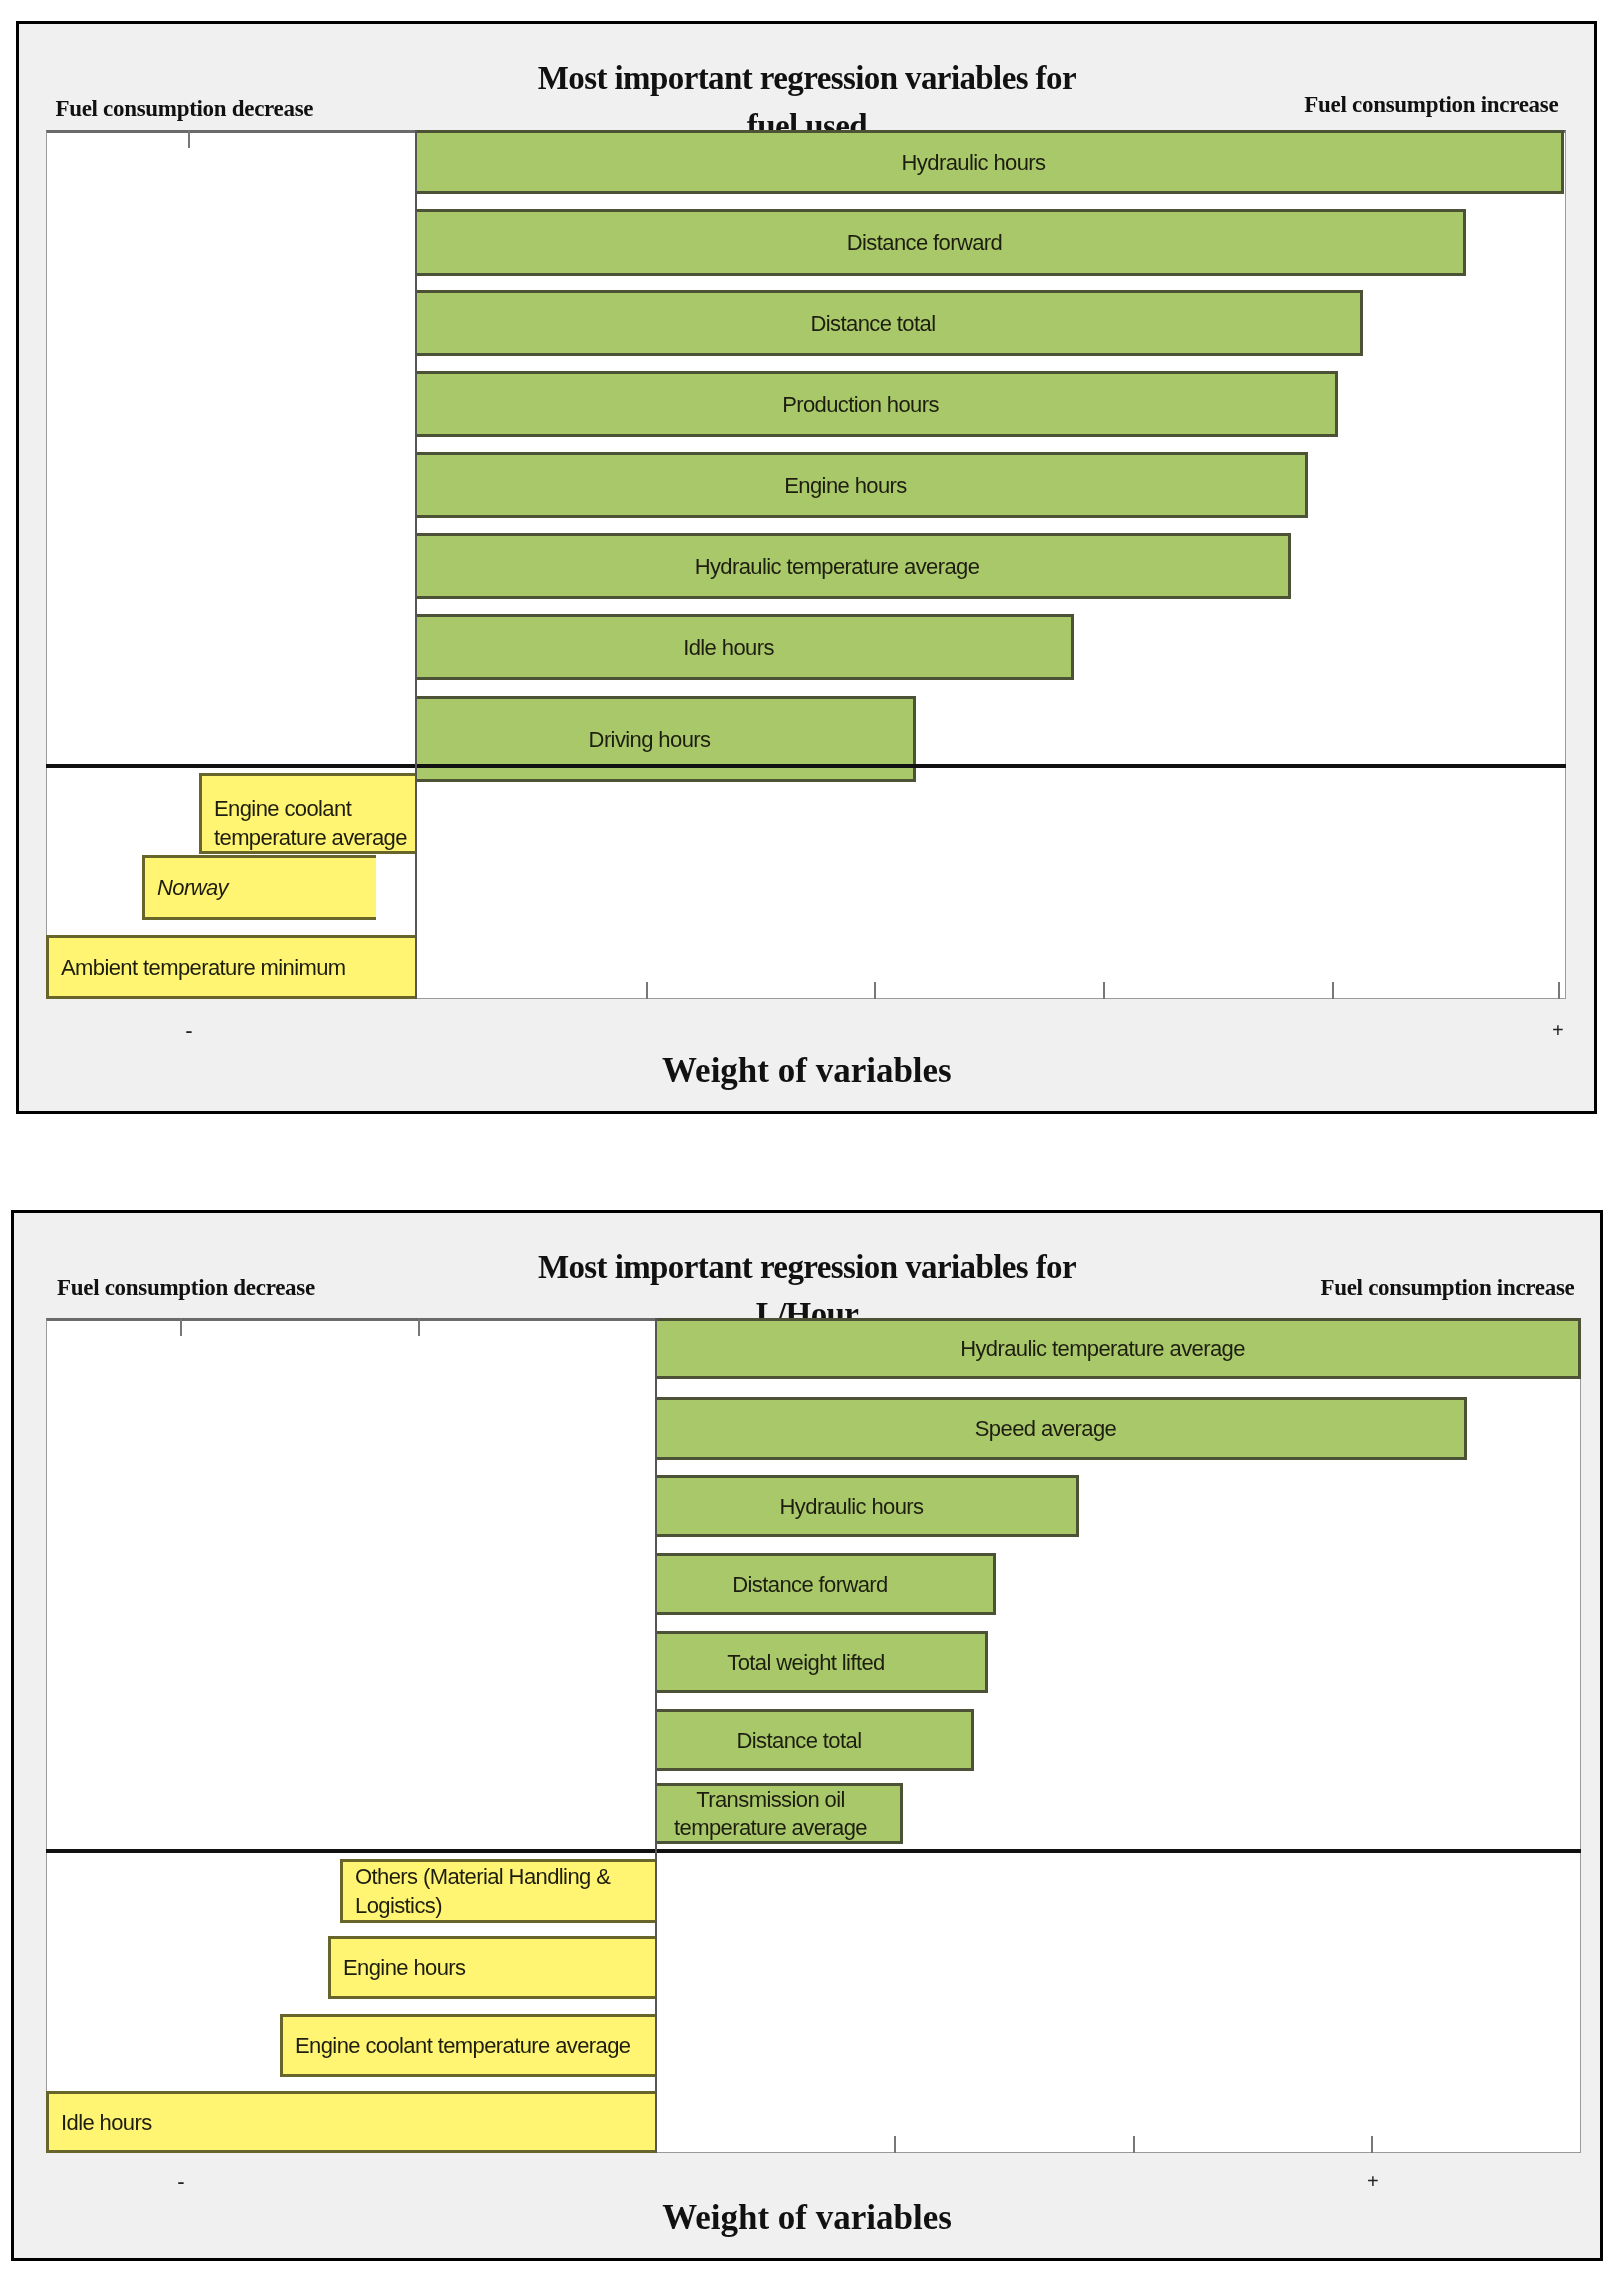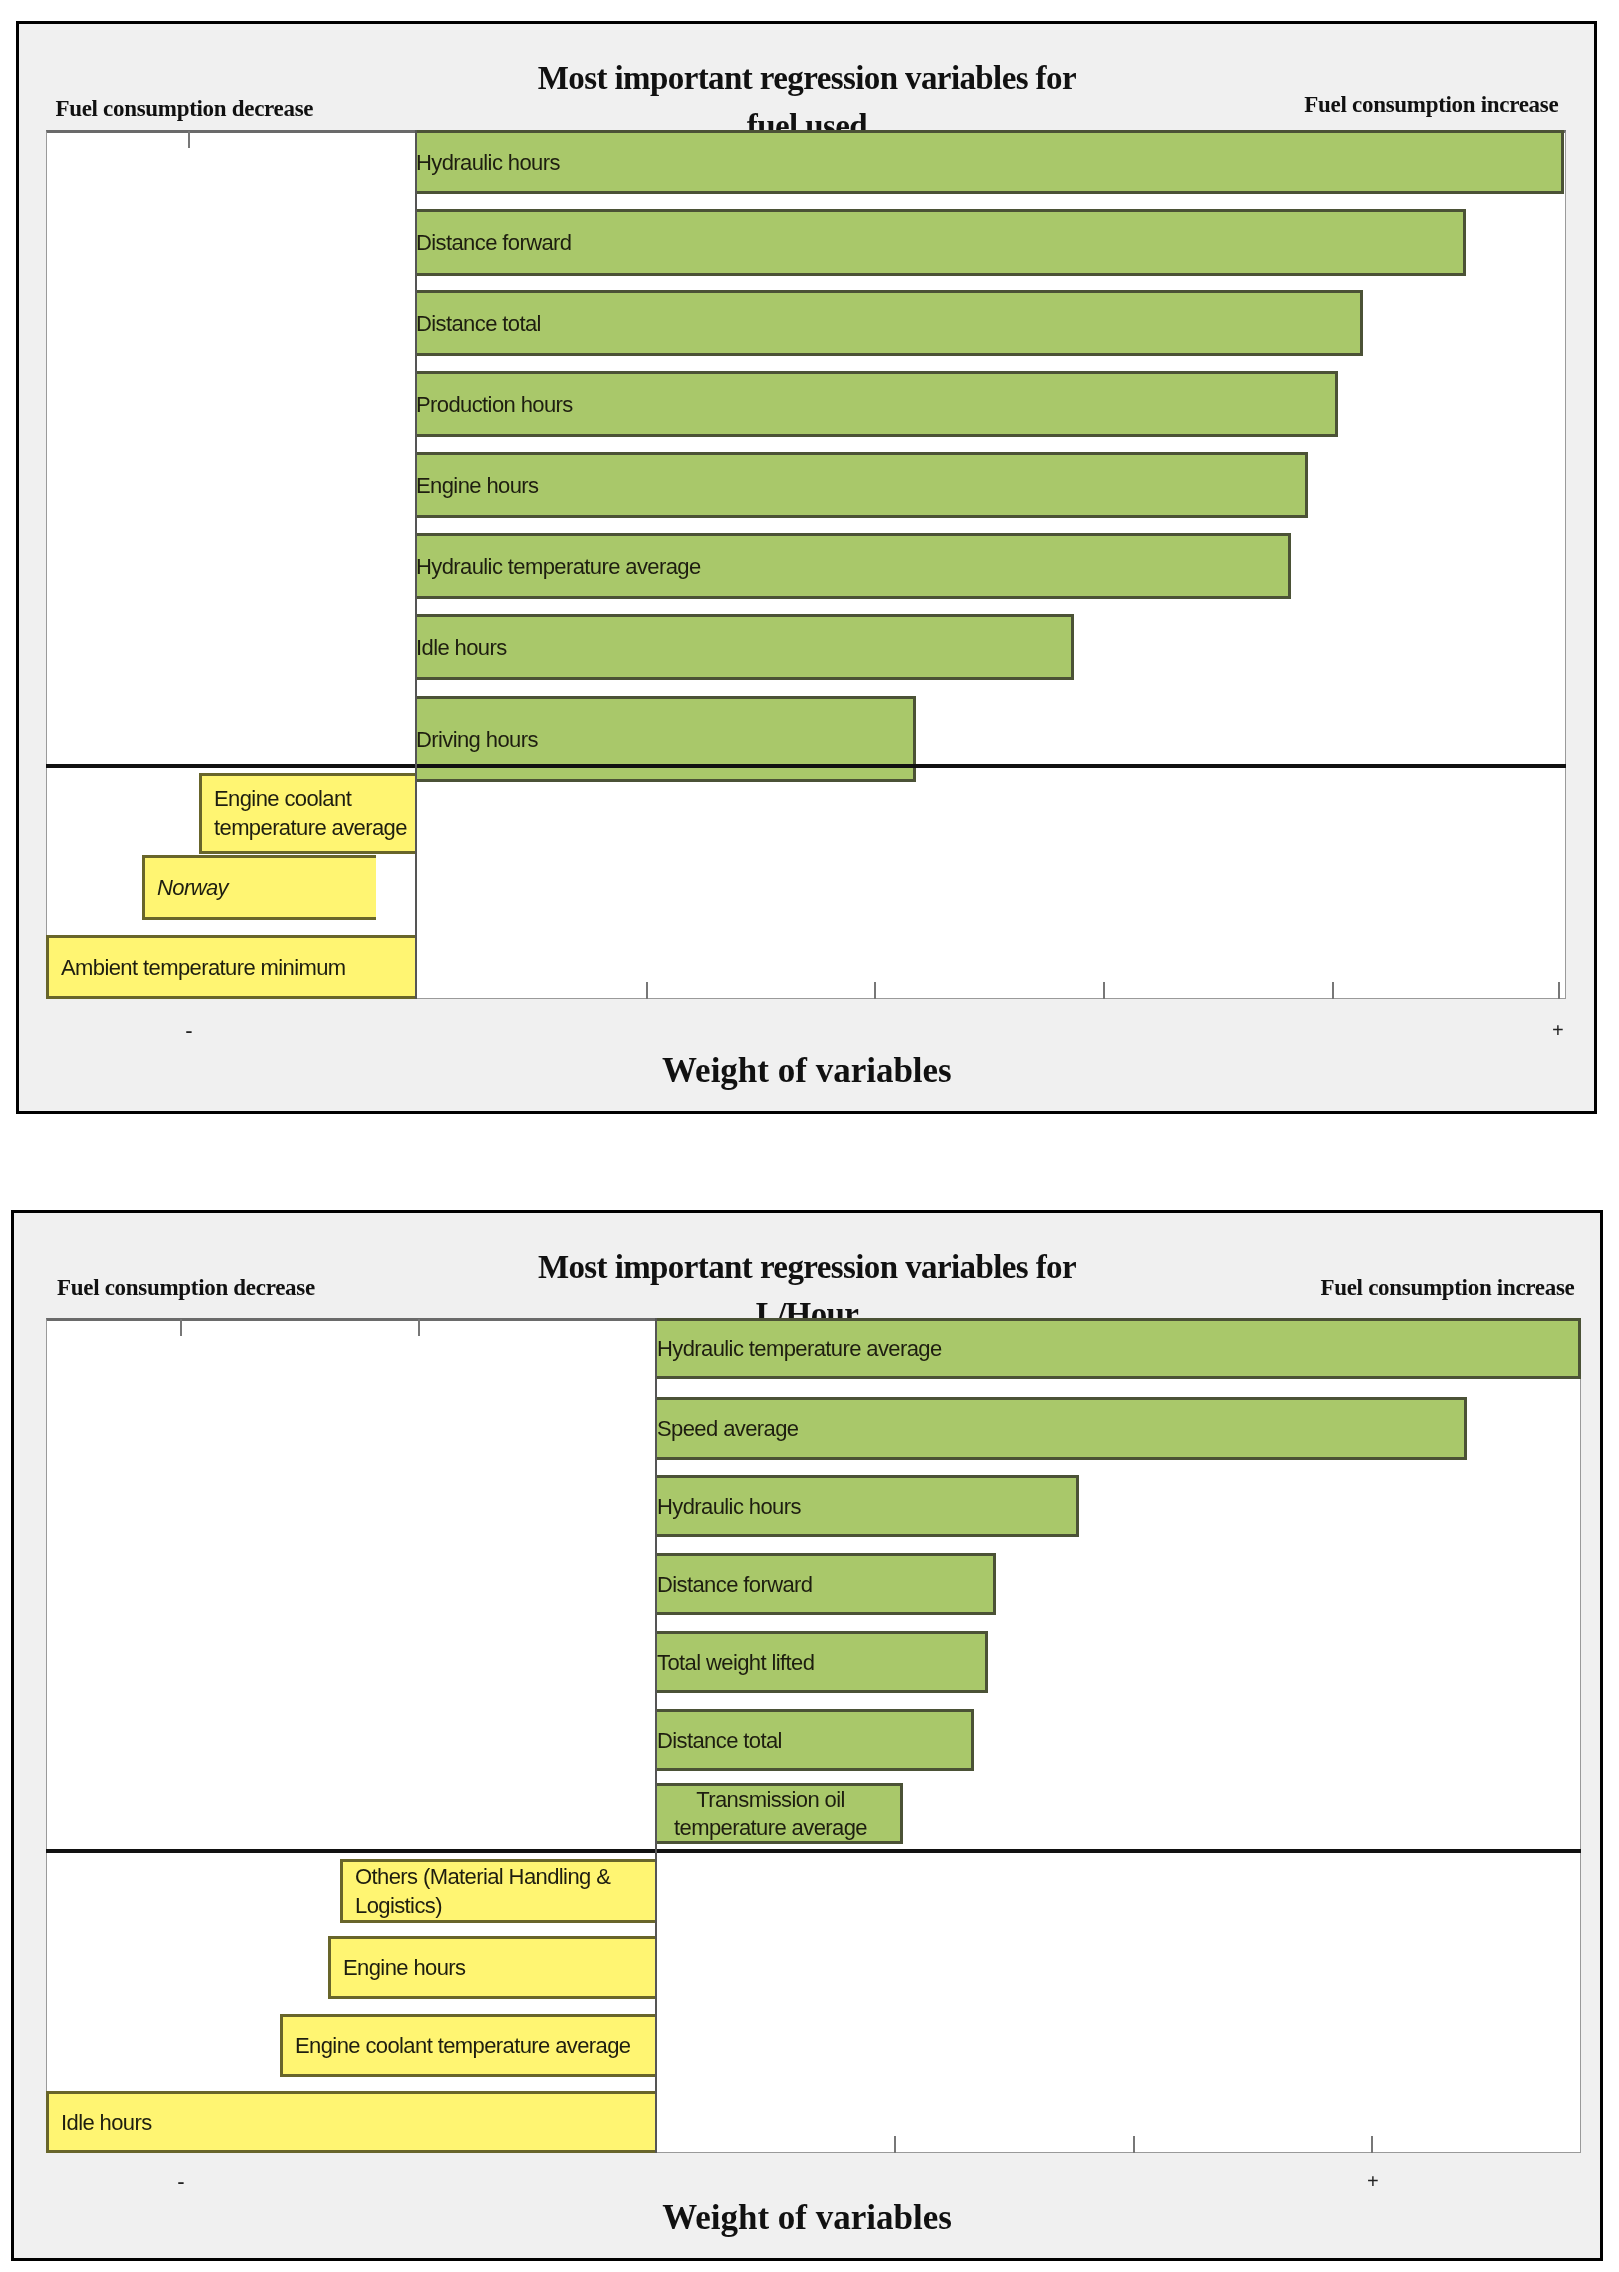"Hydraulic hours" .bar.pos { justify-content: flex-start -> center }
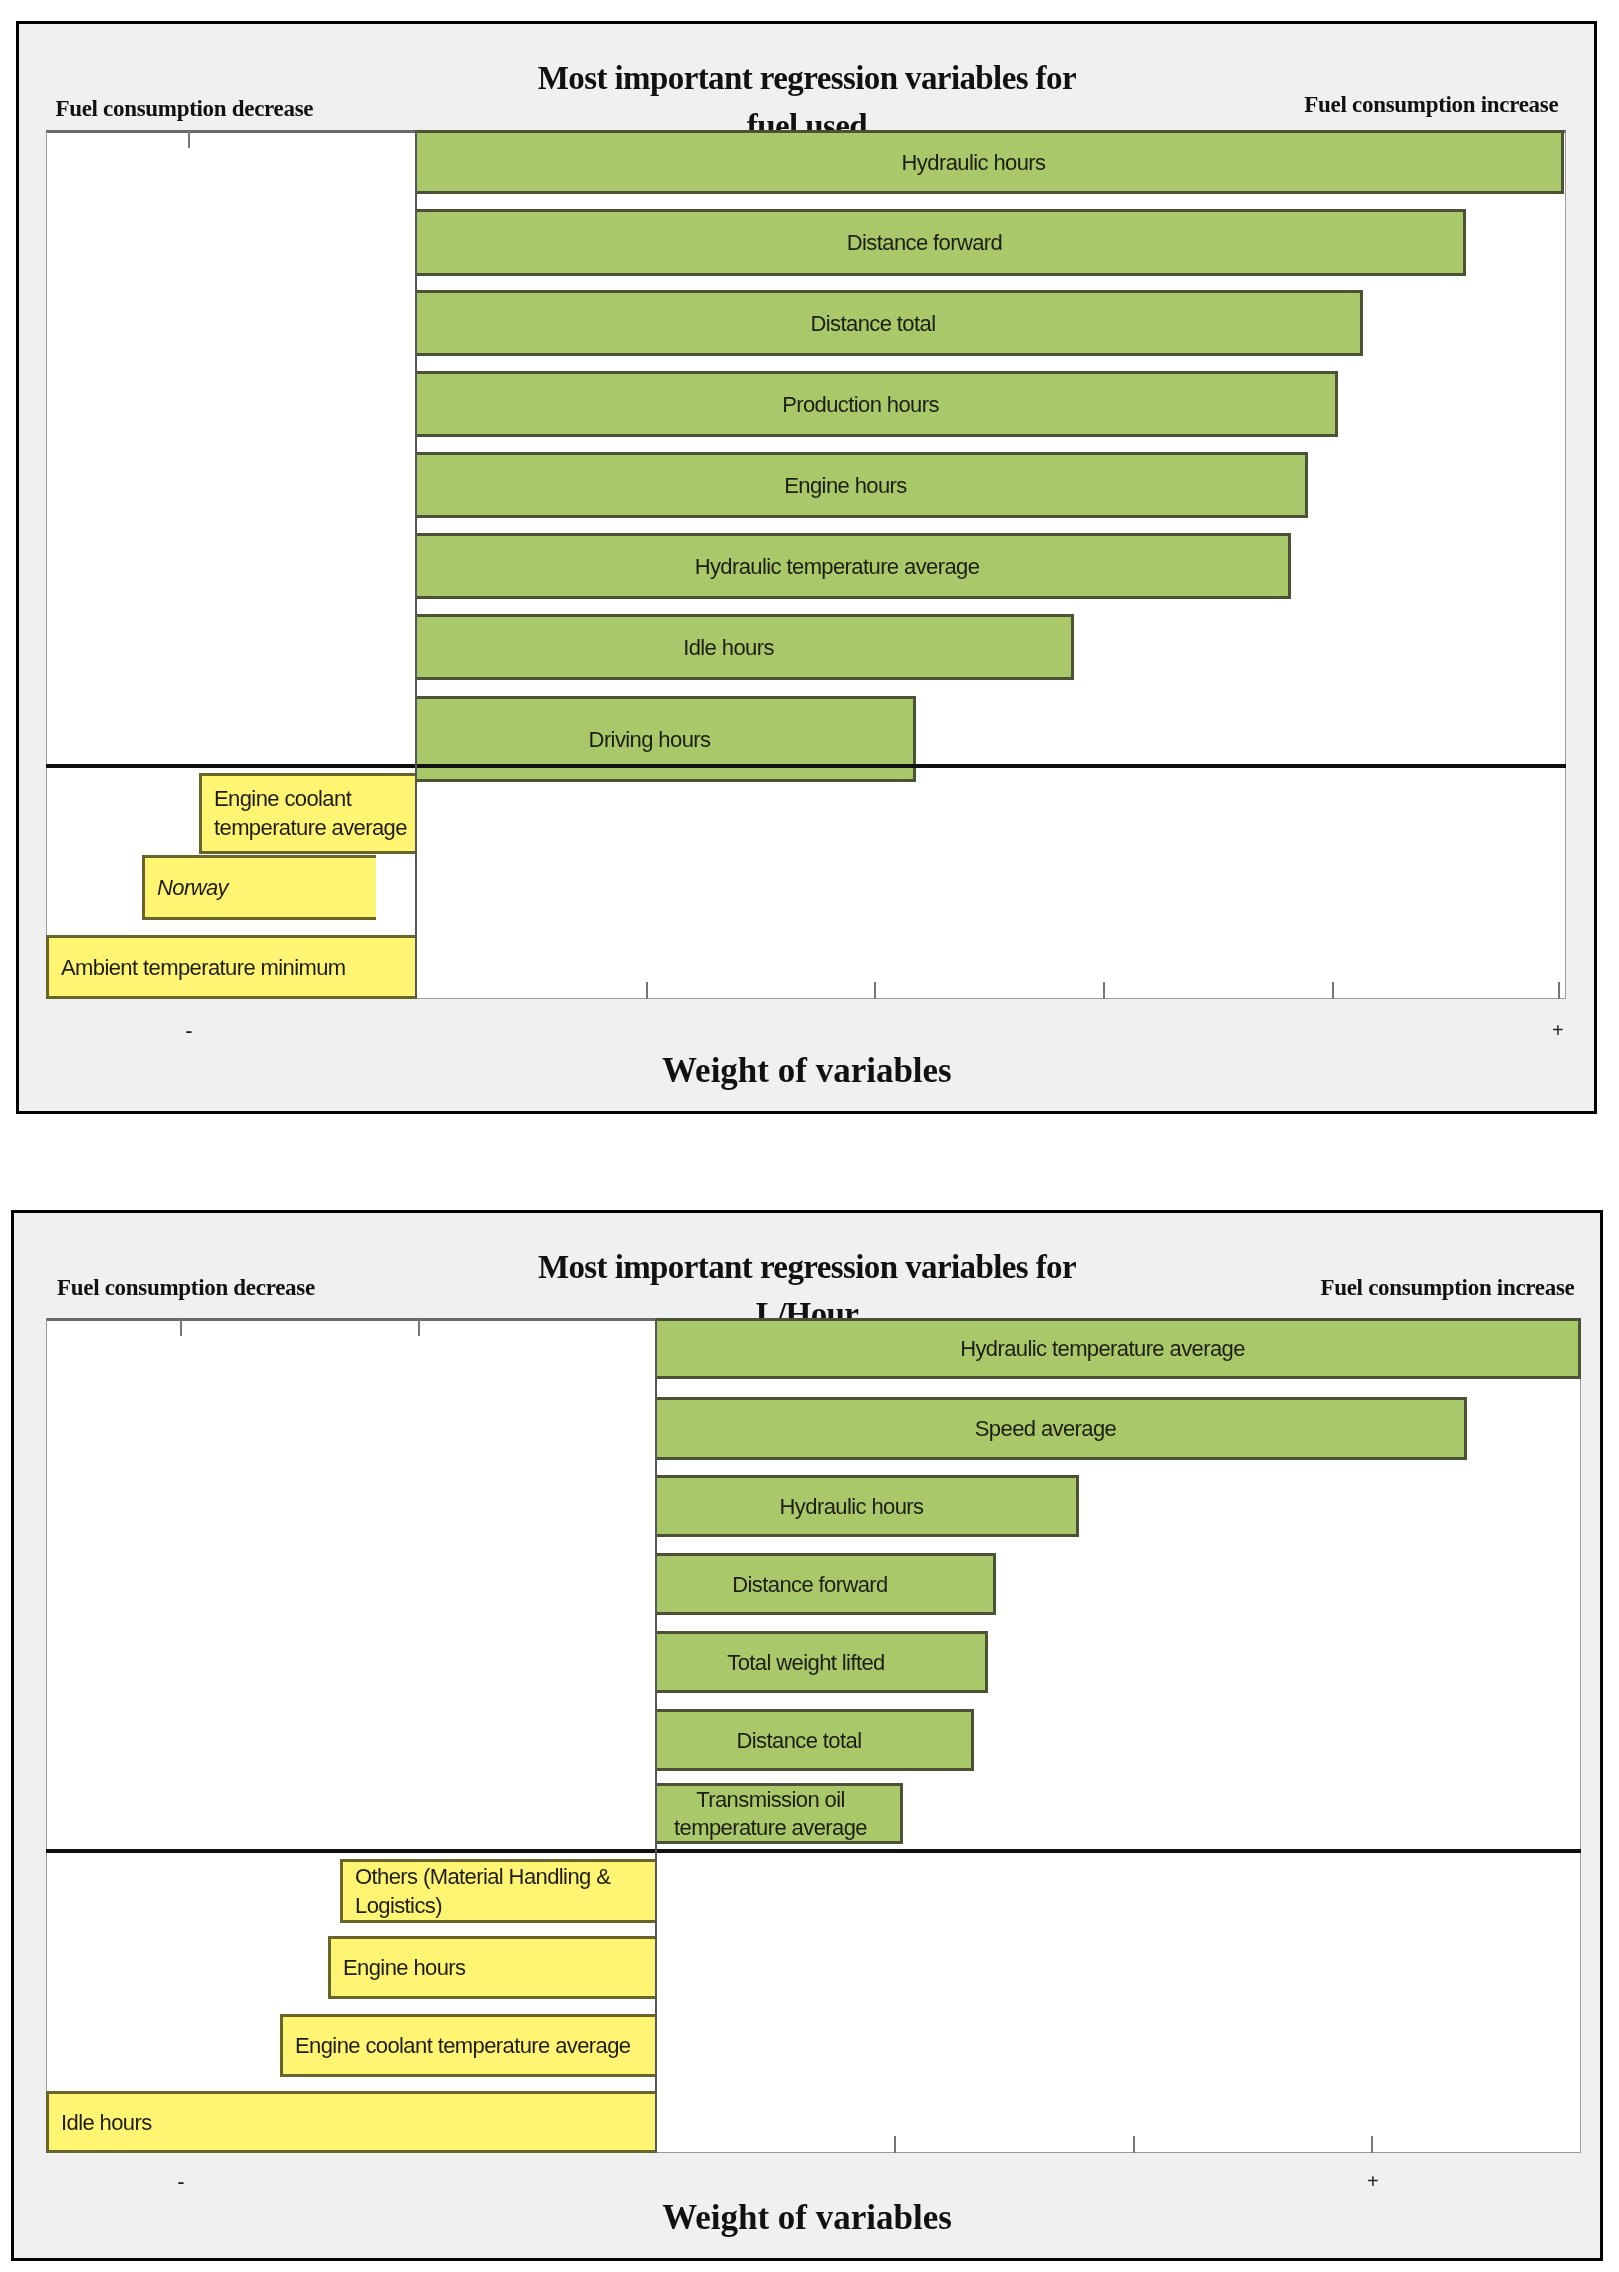"Engine coolant" div.bar { padding-top: 8px -> 18px }
